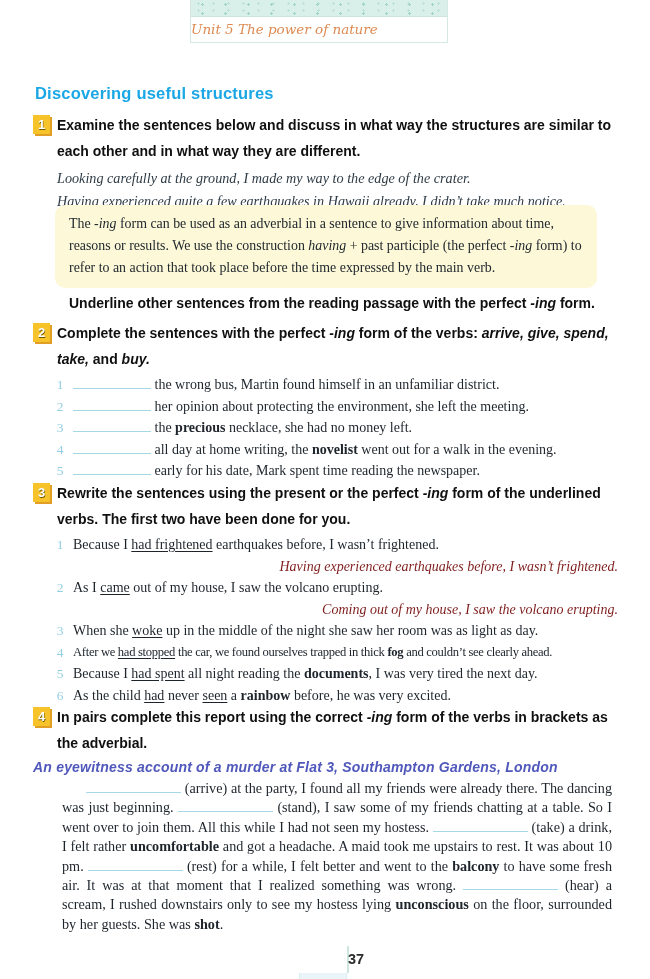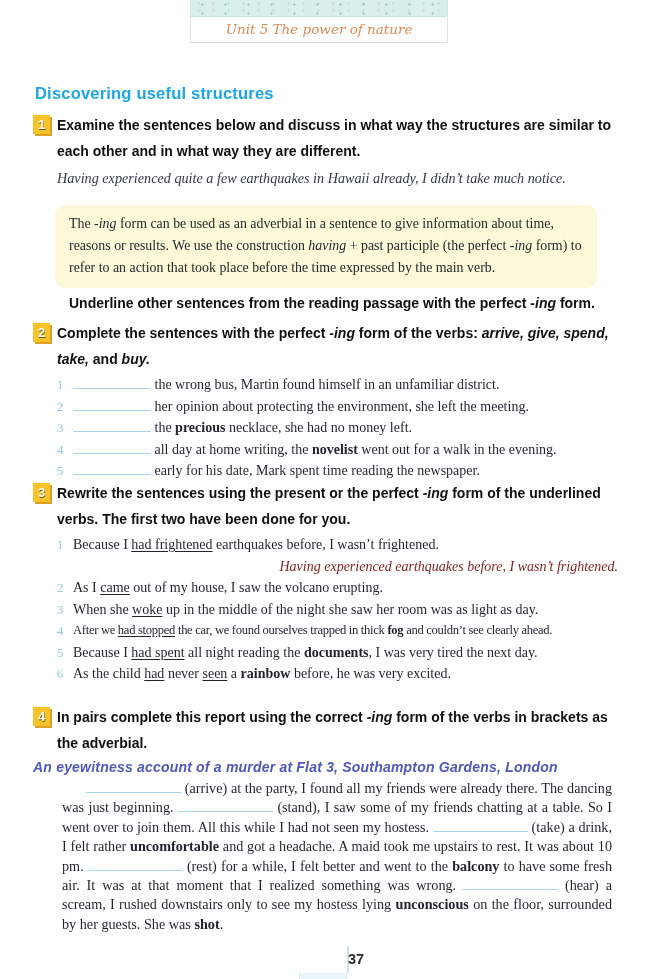"Unit 5 The power of" .unit-label { text-align: center -> left }
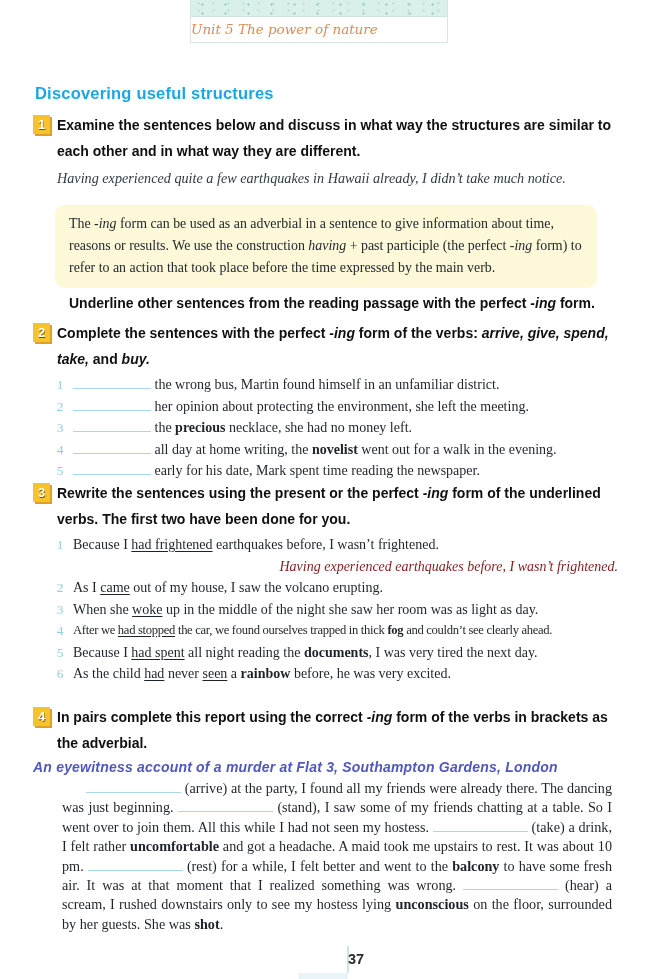"Looking carefully at the ground," p.example { html: none -> <p>Looking carefully at the ground, I made my way to the edge of the crater.</p> }
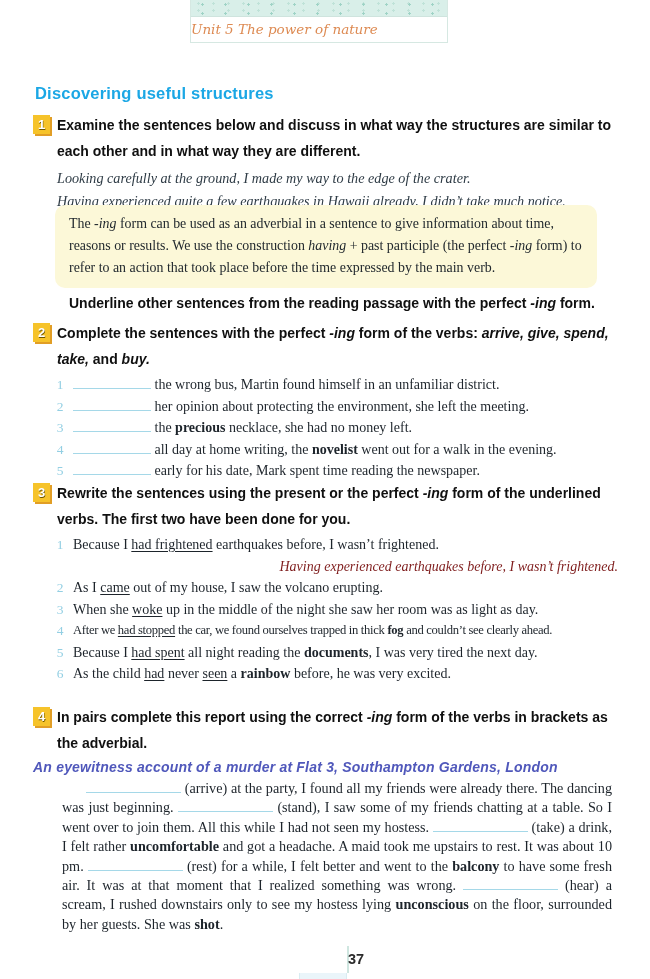"Coming out of my house," div.answer { html: none -> <div>Coming out of my house, I saw the volcano erupting.</div> }
